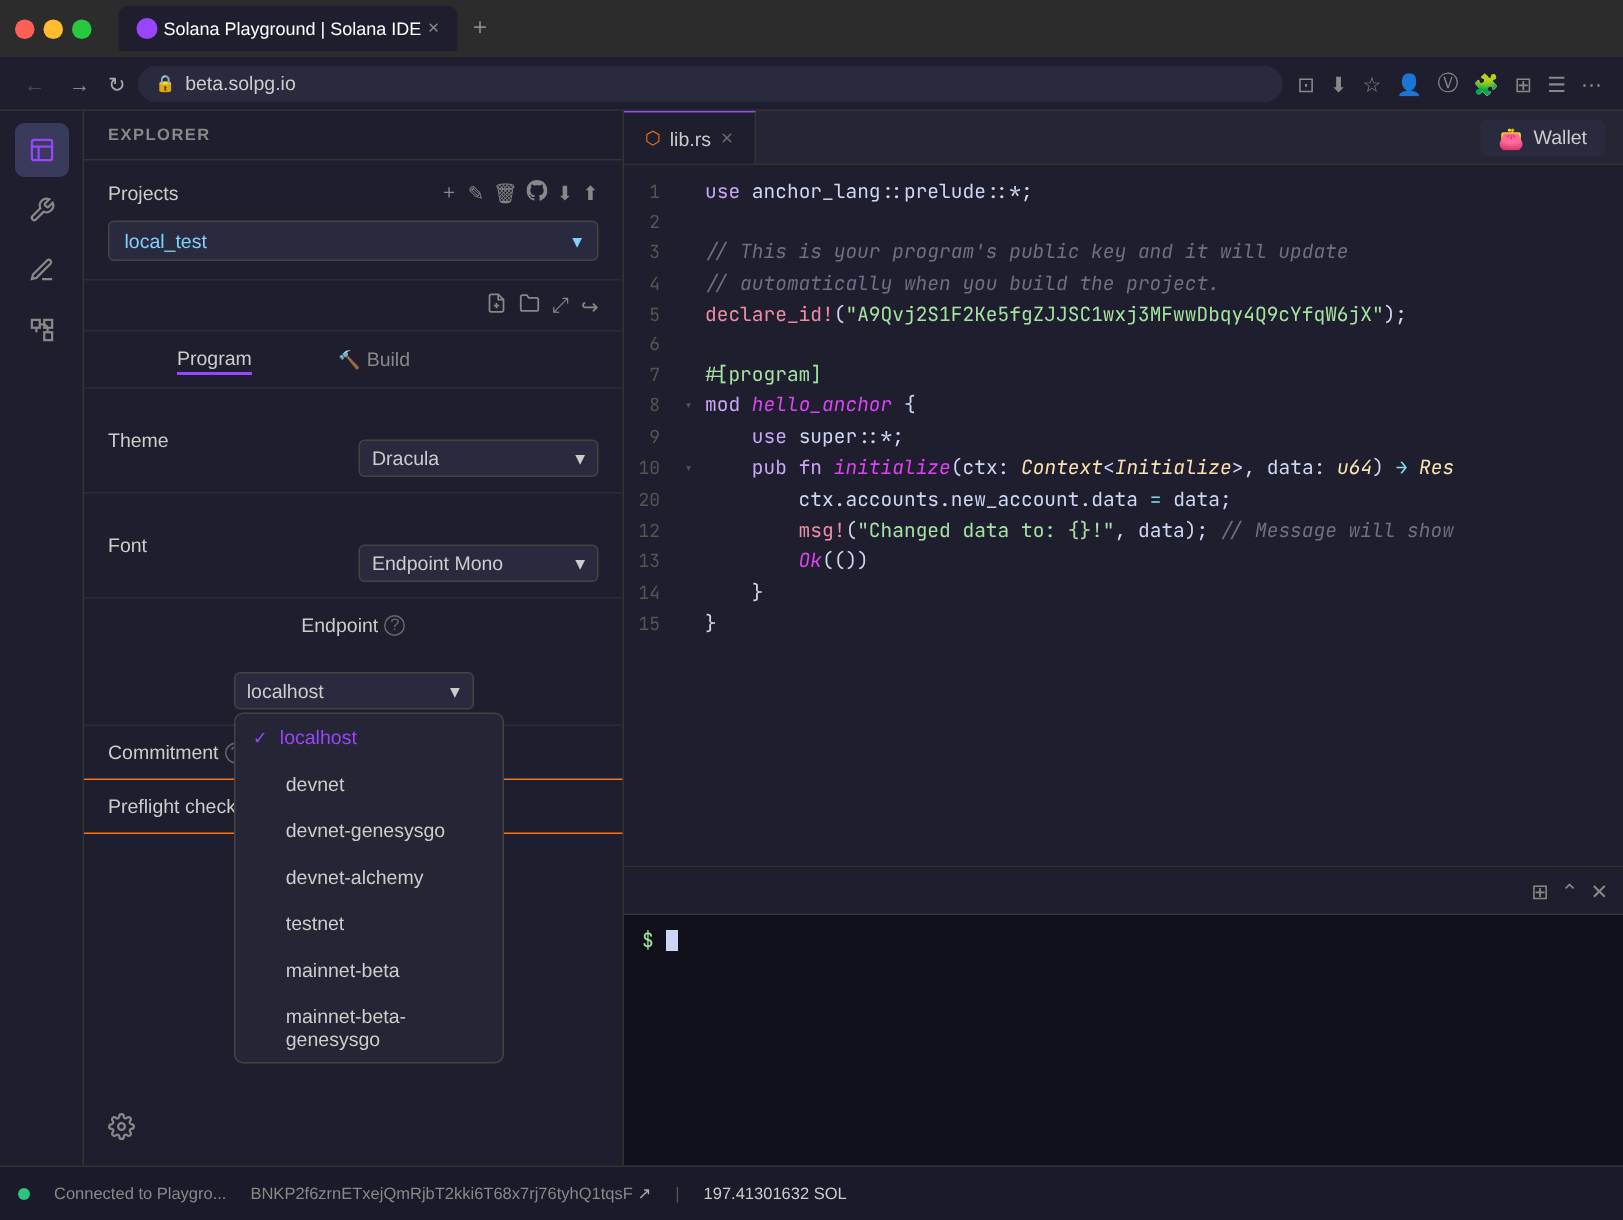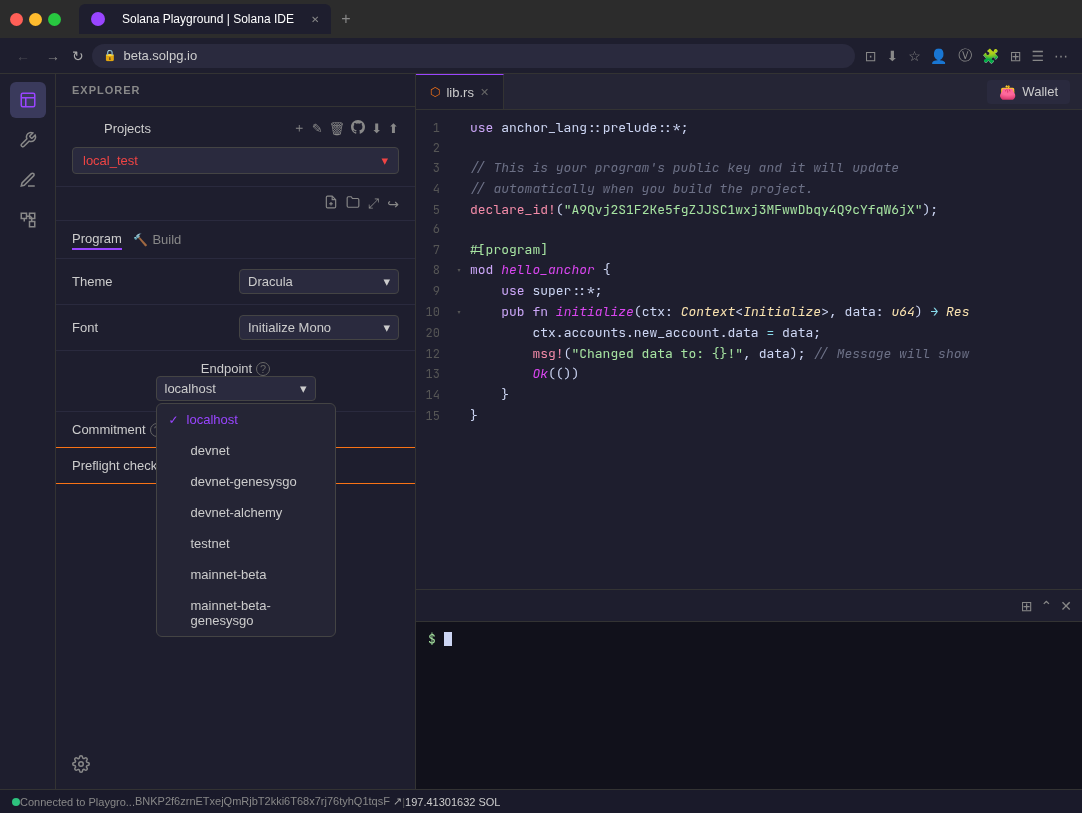"Solana Playground | Solana IDE" .browser-tab { gap: 17px -> 4px }
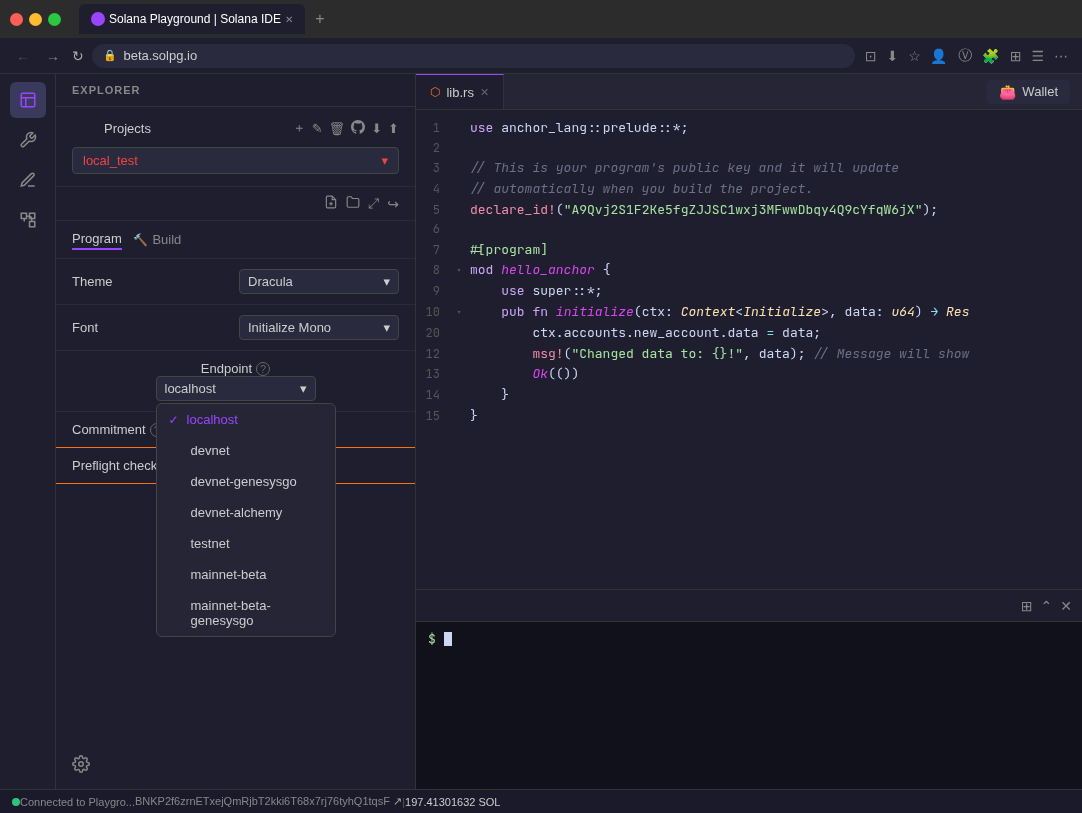"Projects" .section-header { margin-left: 32px -> none }
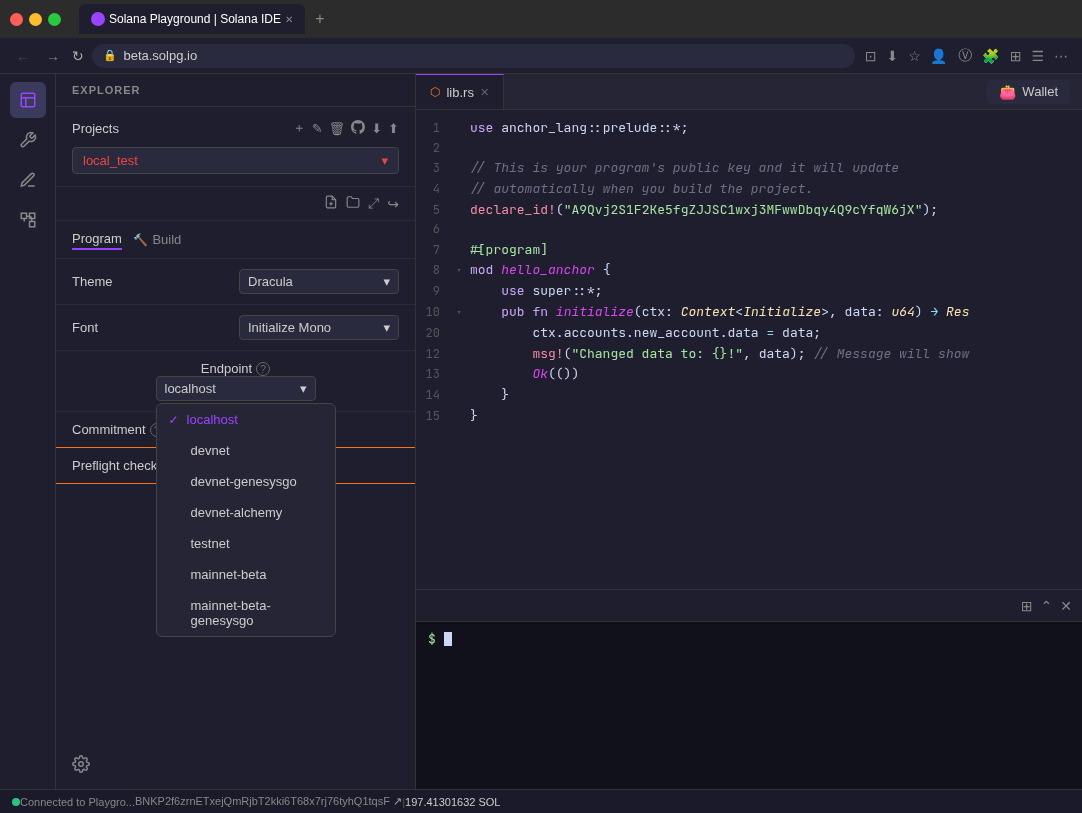"local_test" .project-selector { color: #ef4444 -> #7dd3fc }
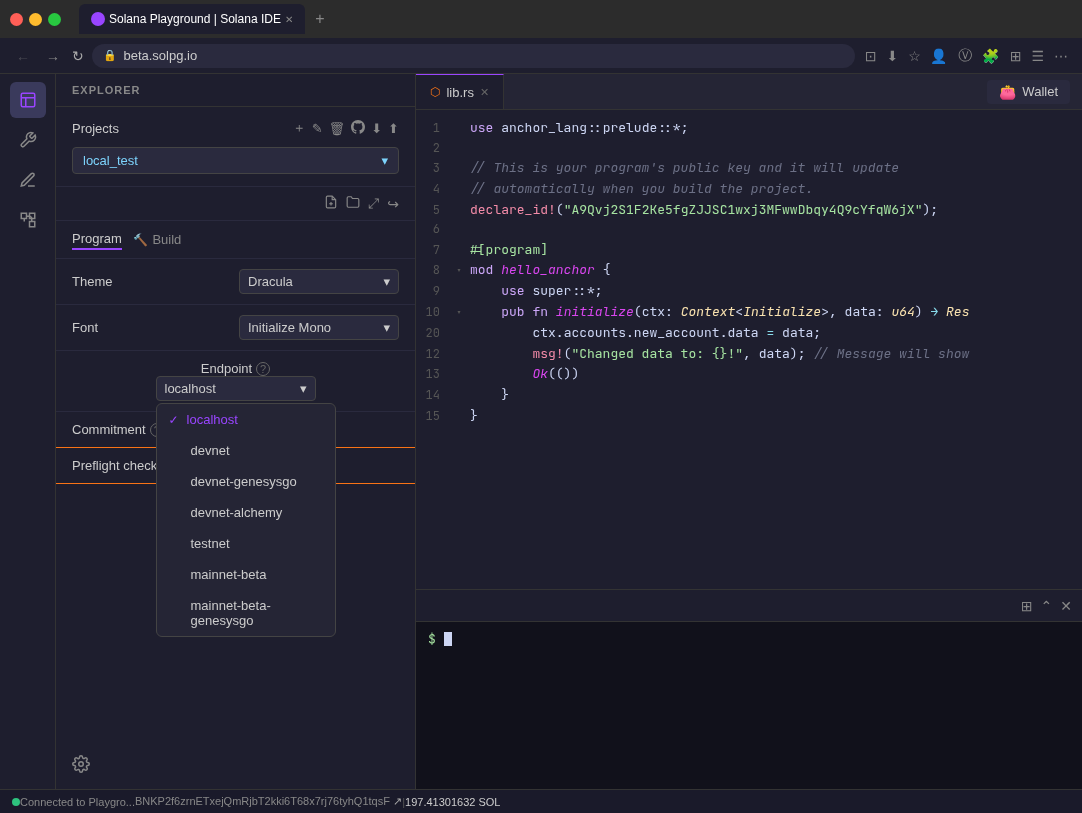"Program" .prog-tab { margin-left: none -> 46px }
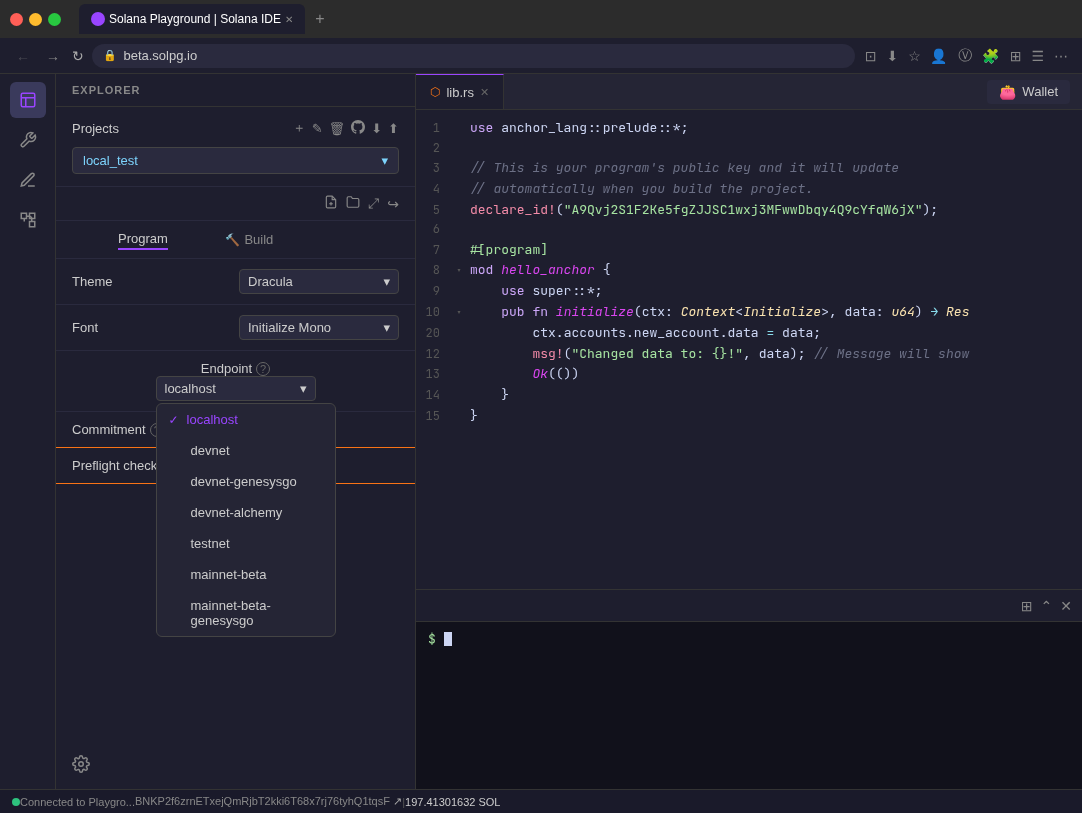"Dracula" .setting-select { margin-top: none -> 24px }
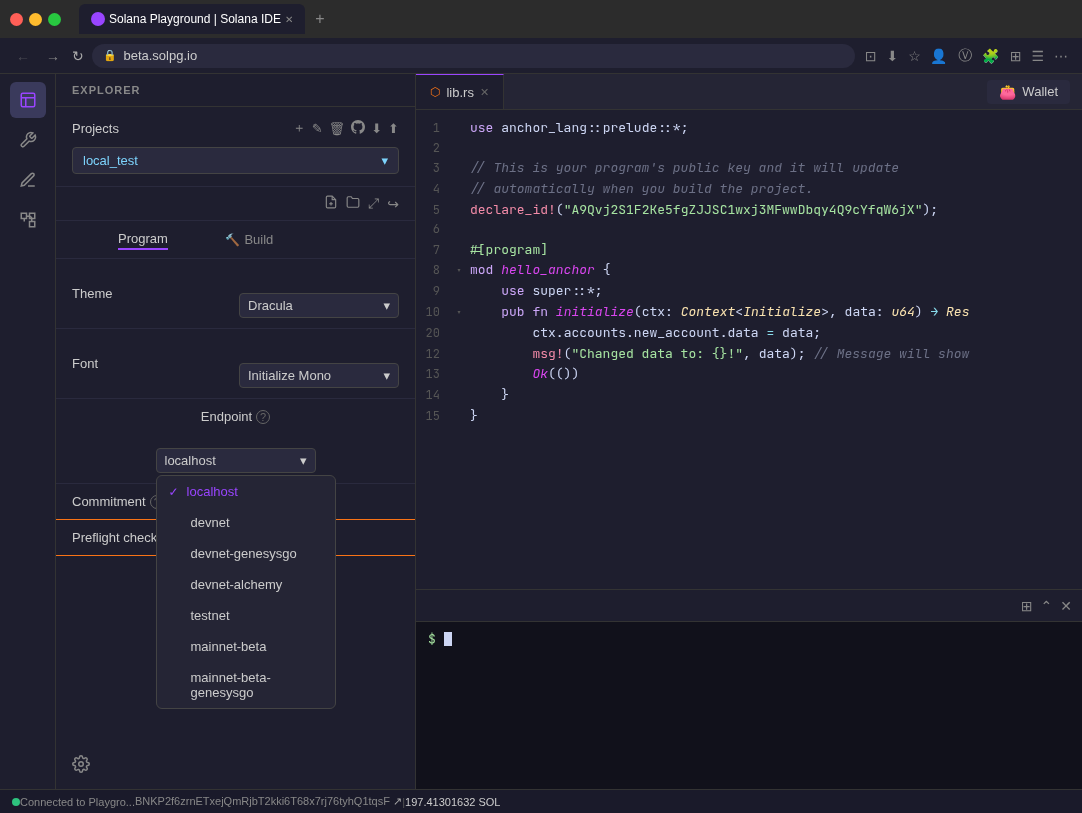"Initialize Mono" span { text: Initialize -> Endpoint }
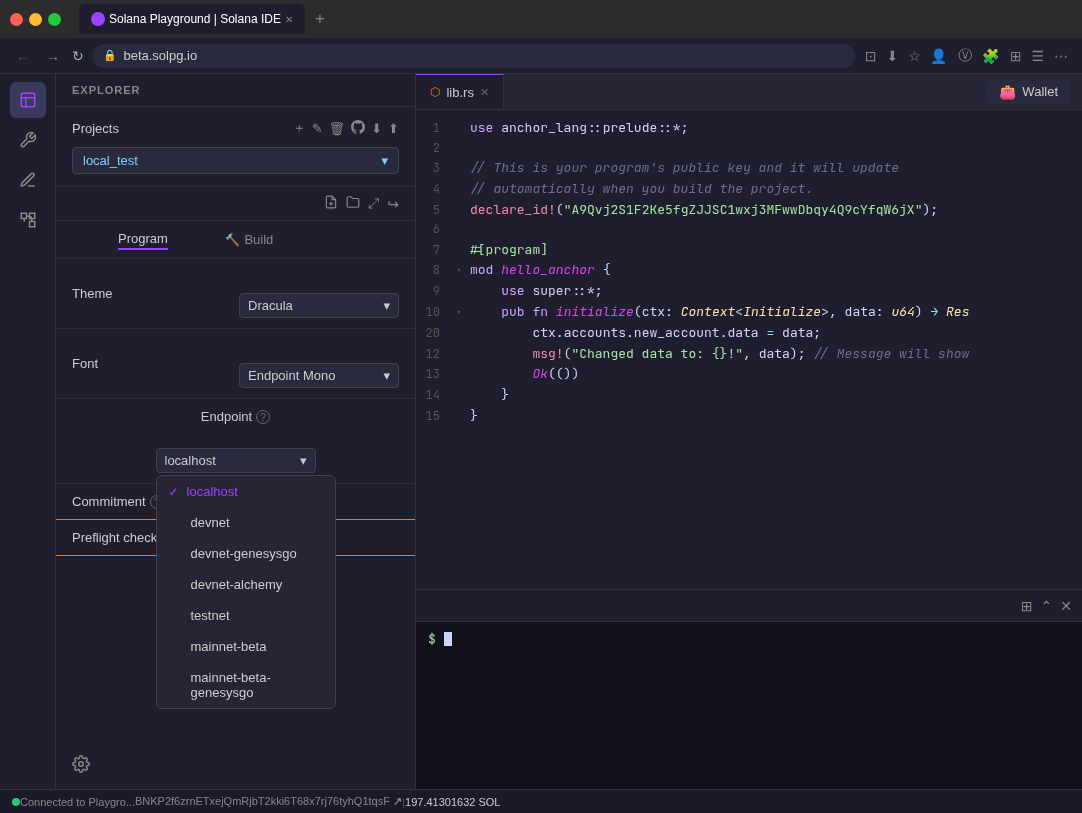"Connected to Playgro..." .status-bar { gap: 0 -> 16px; height: 24px -> 36px }
